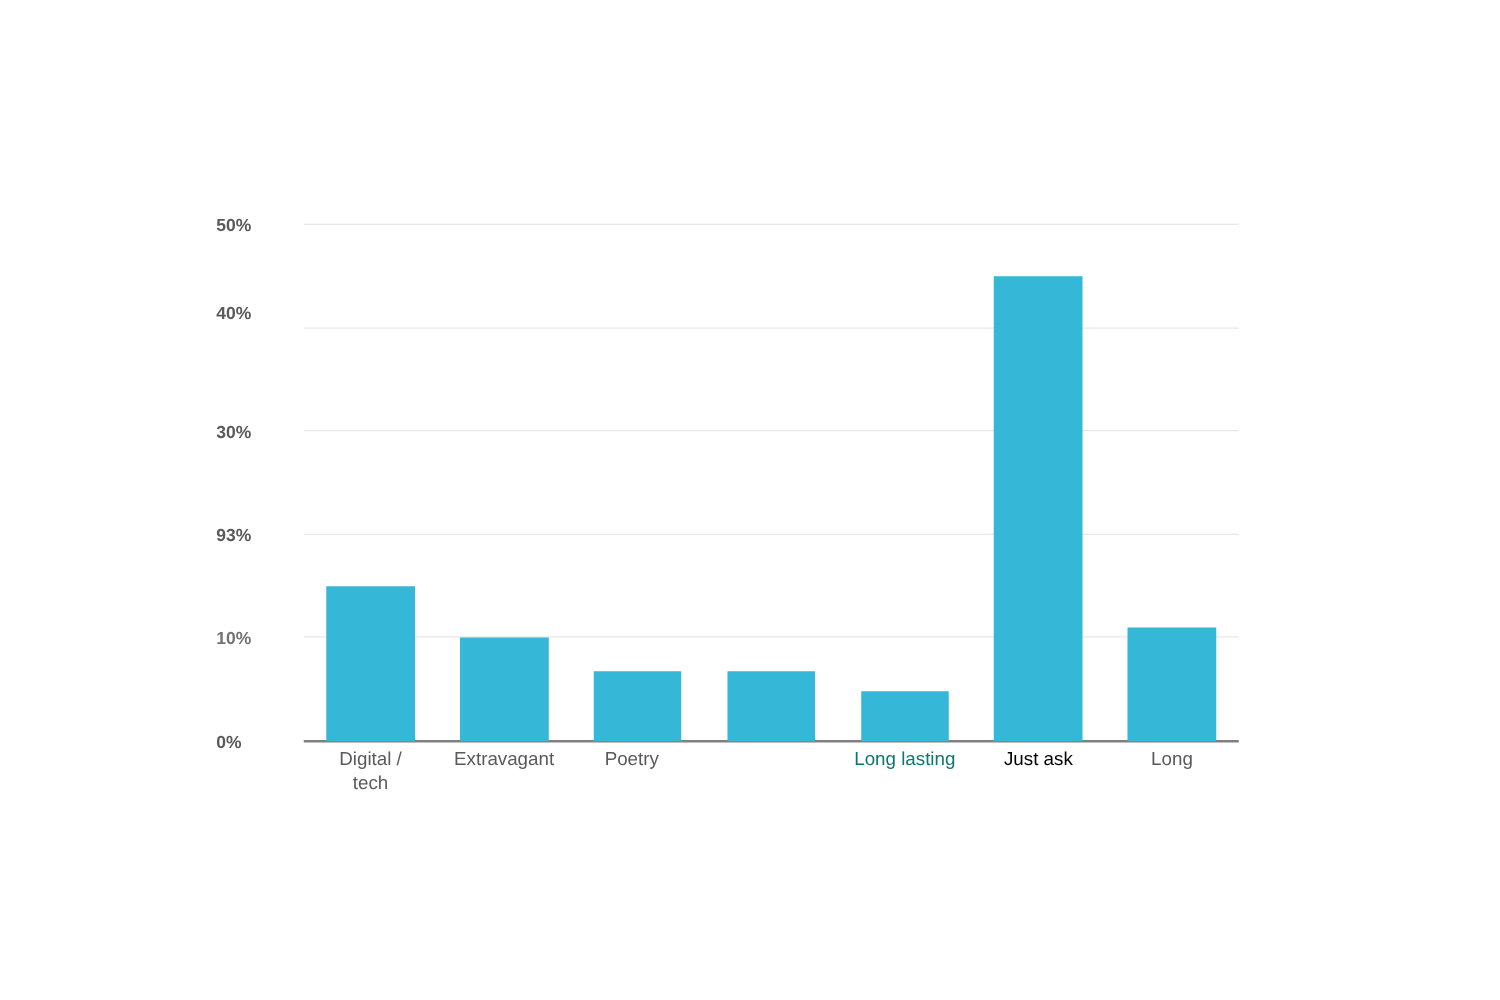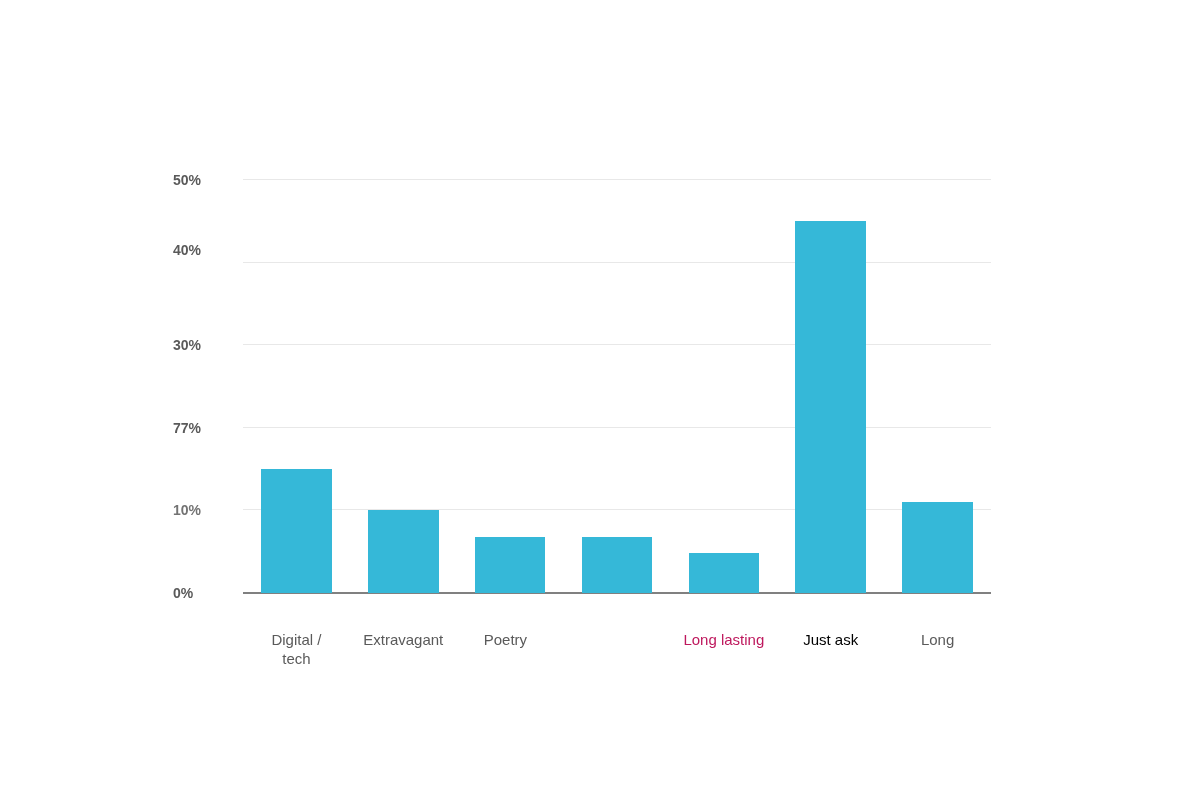"77%" div.y-tick-label { text: 77% -> 93% }
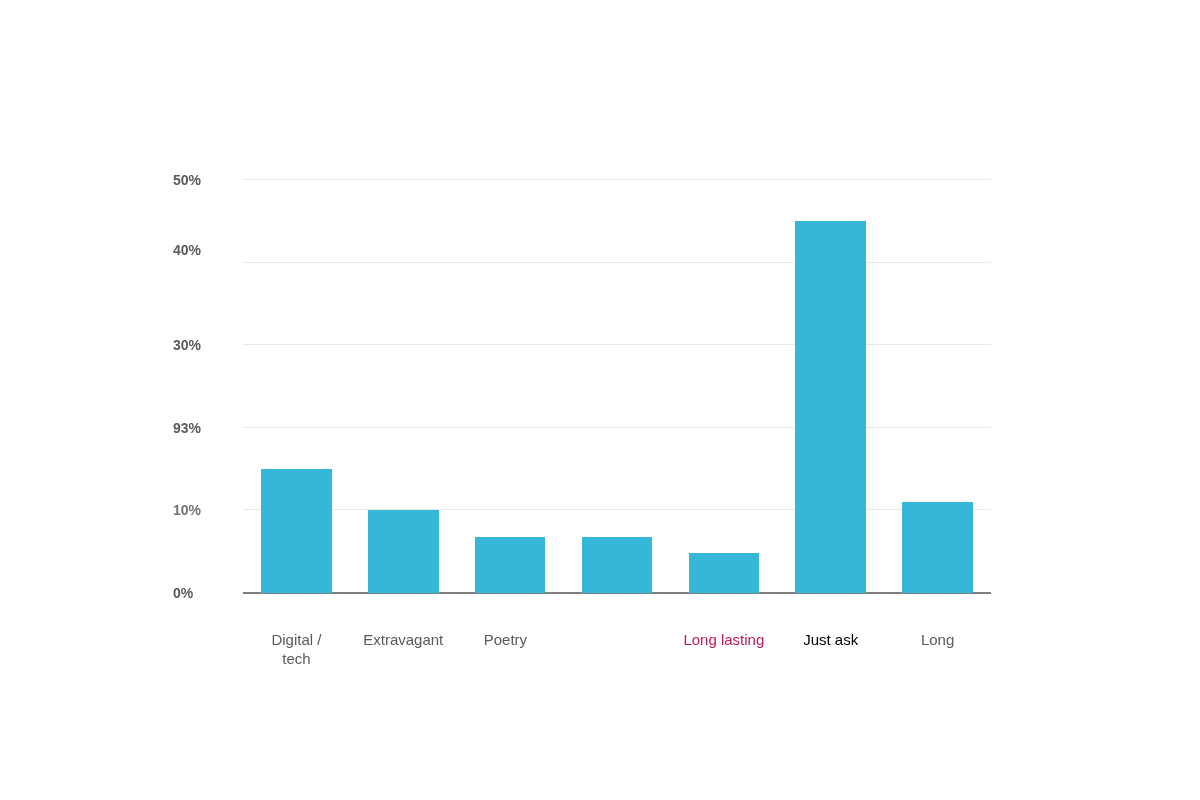"Digital /" .x-labels-layer { margin-top: 32px -> none }
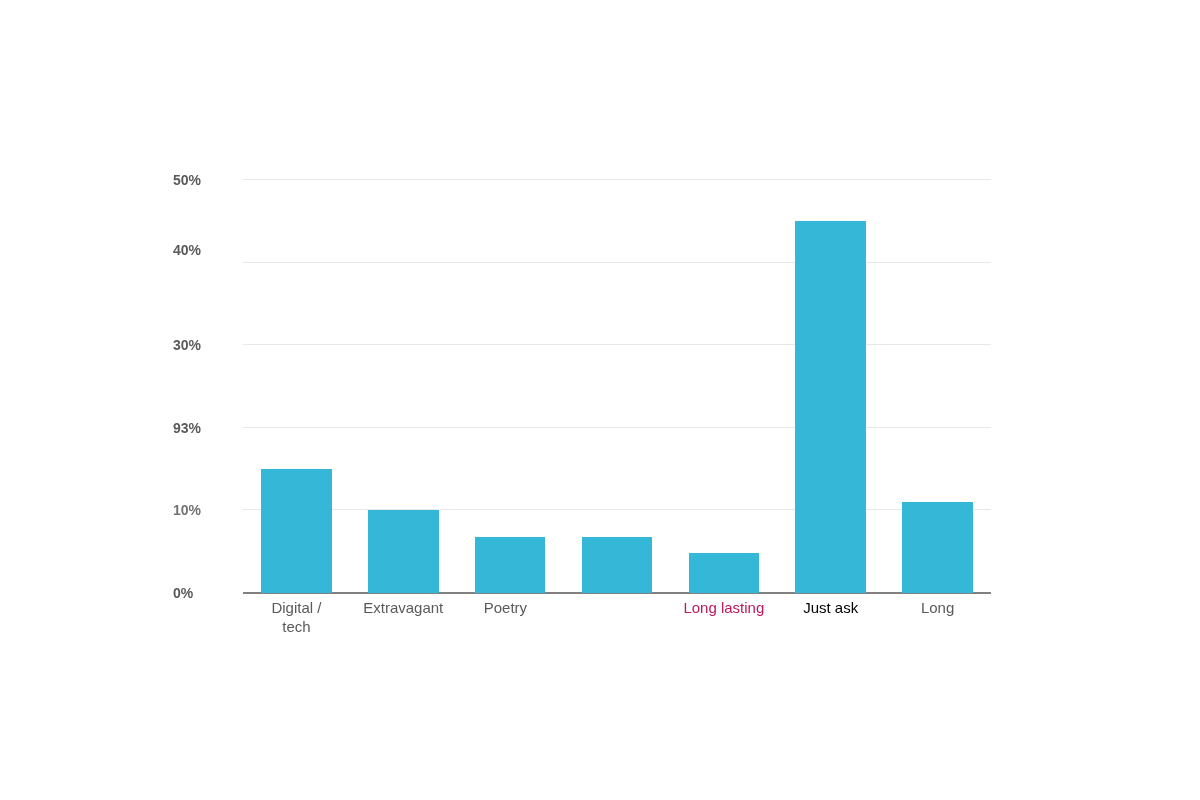"Long lasting" div.x-label { color: #be185d -> #0f766e }
